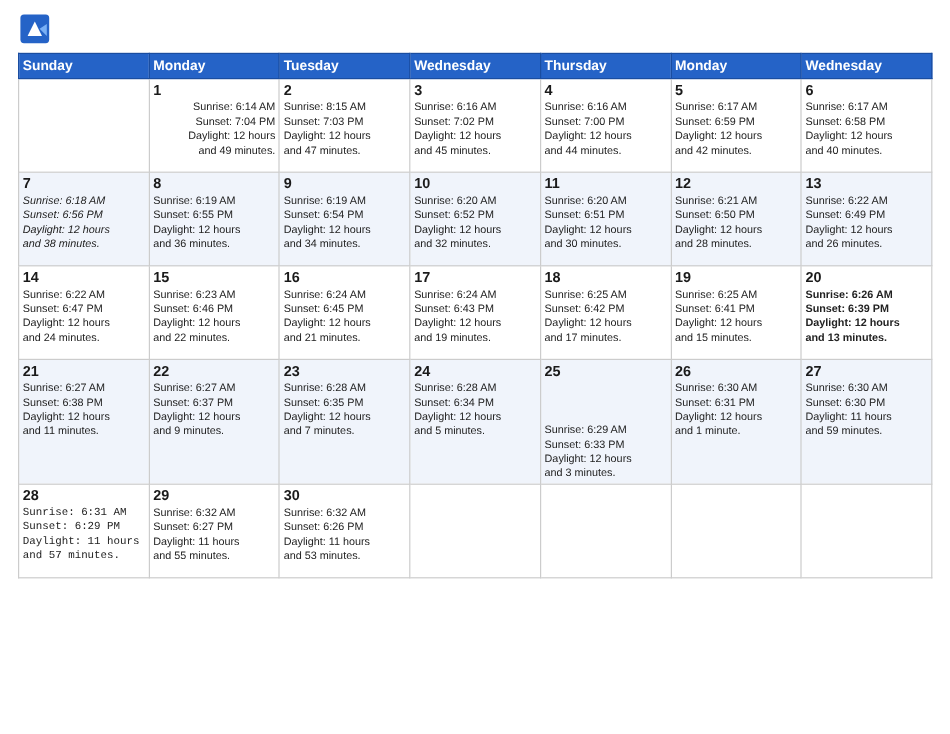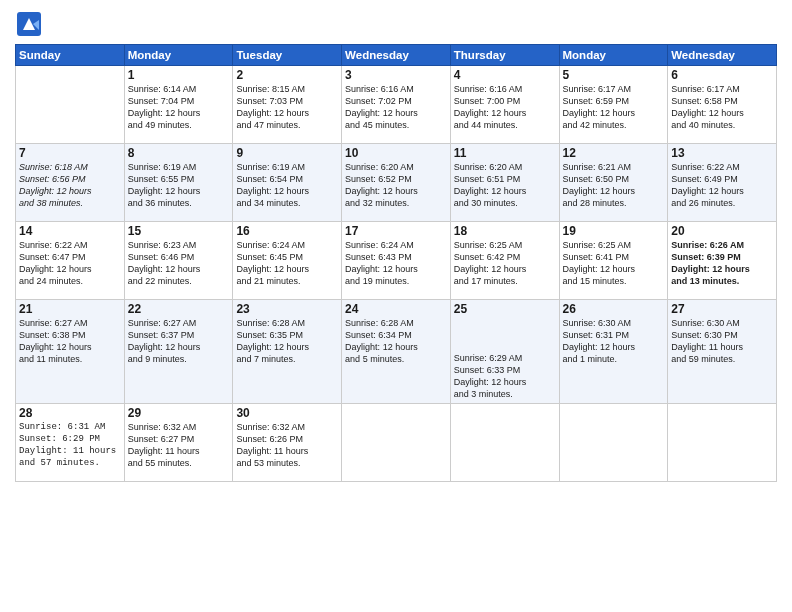"Sunrise: 6:14 AM" div.cell-text { text-align: none -> right }
